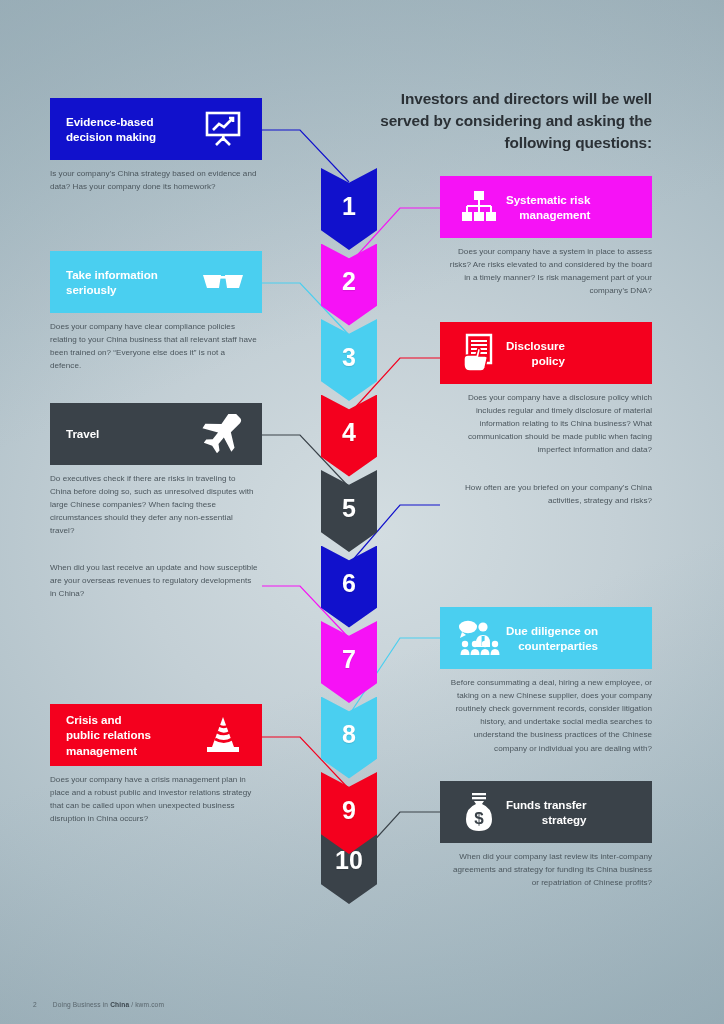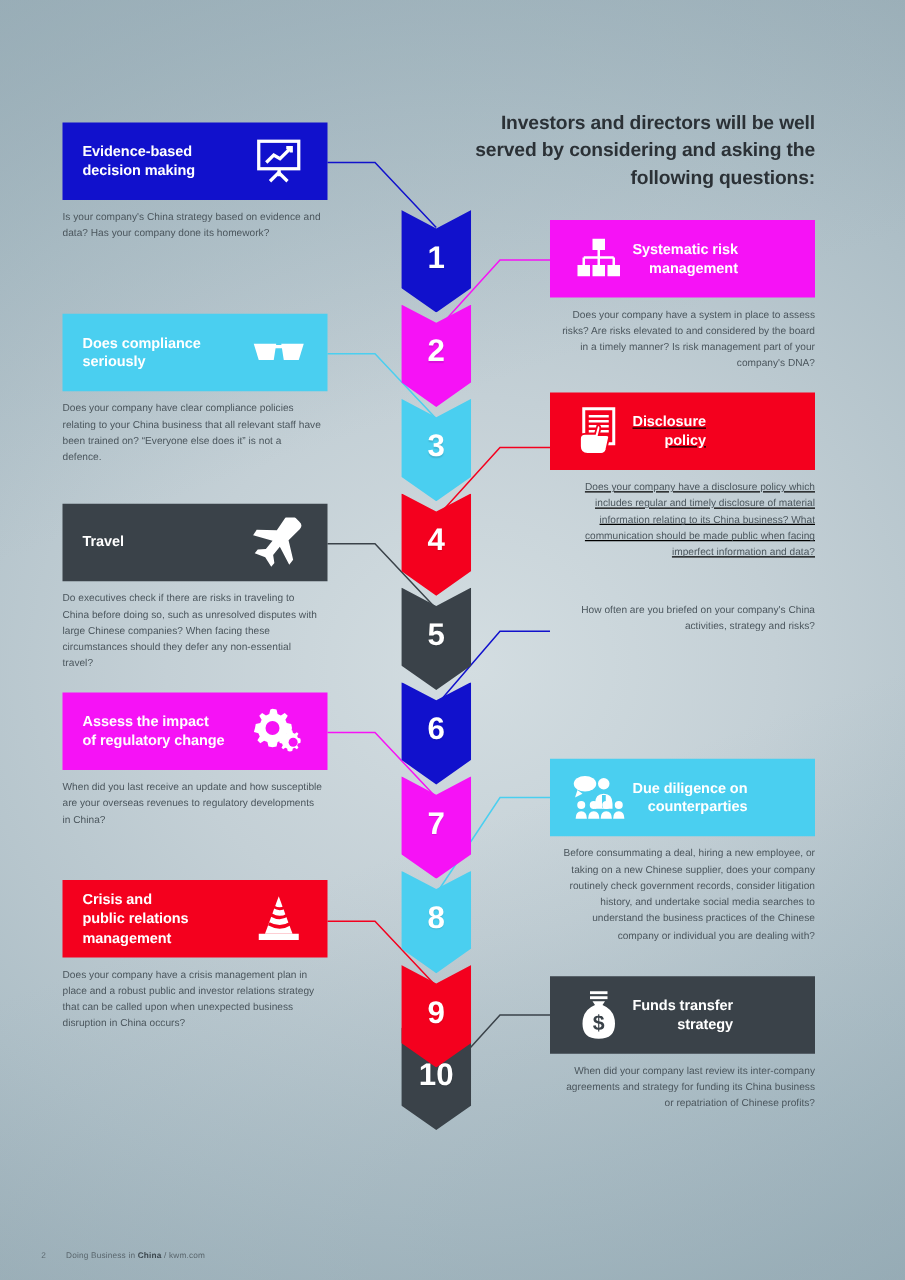"Does compliance" div { text: Does compliance -> Take information }
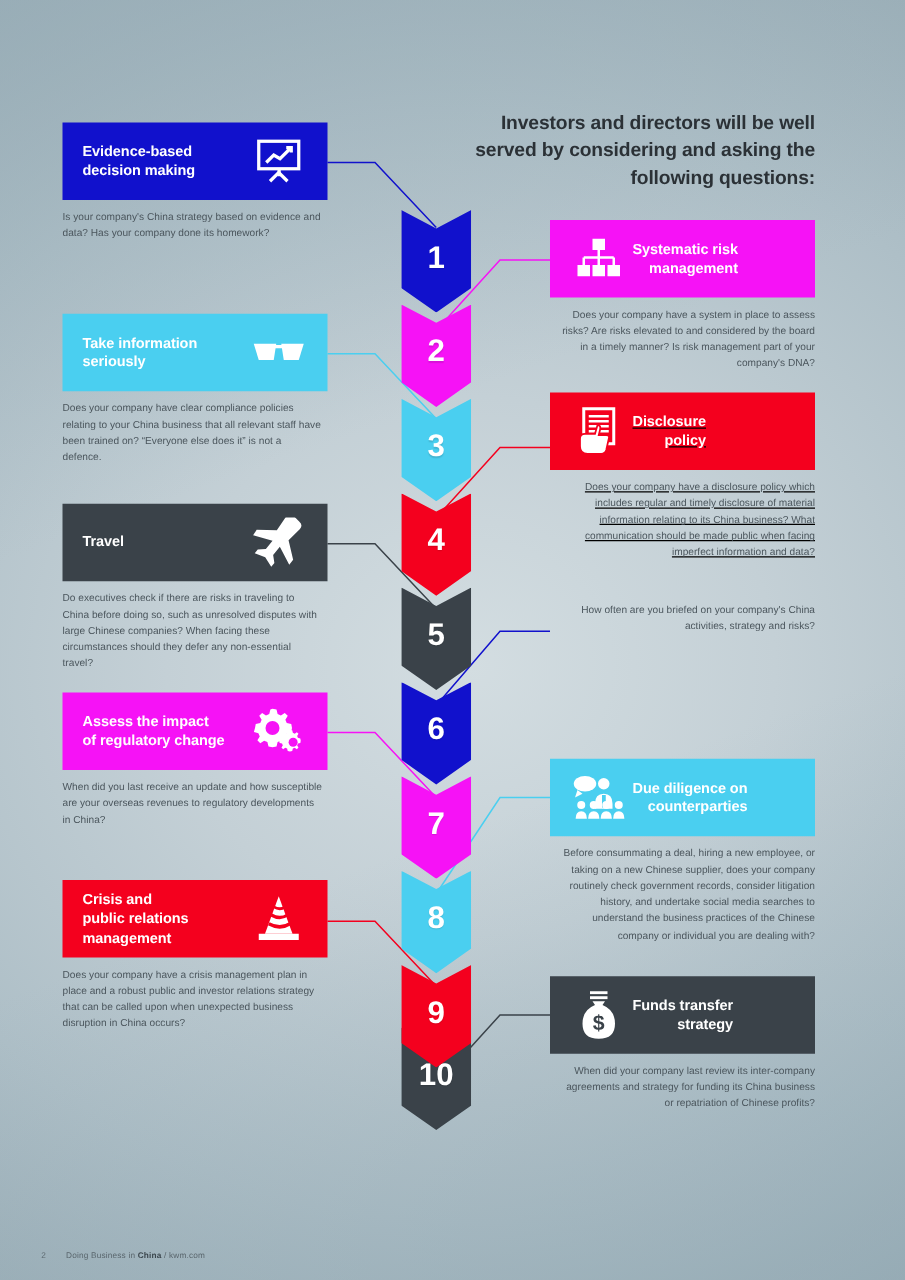"Disclosure" div.card { text-decoration: underline -> none; top: 314px -> 322px }
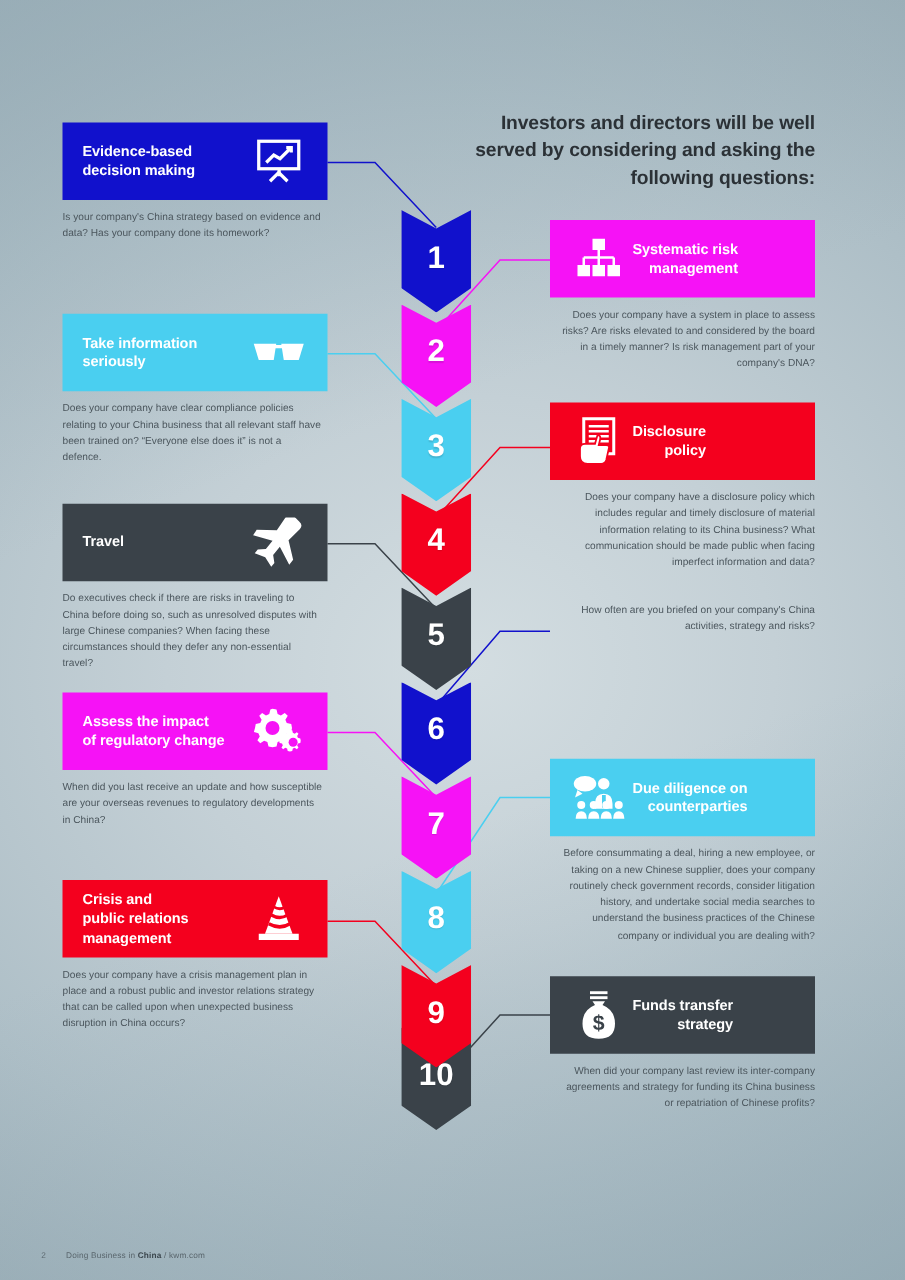"Assess the impact" div.bar { html: <div> <div> <div>Assess the impact</div> <div>of regulatory change</div> </div> <div> <svg> <path></path> <circle></circle> <path></path> <circle></circle> </svg> </div> </div> -> none }
